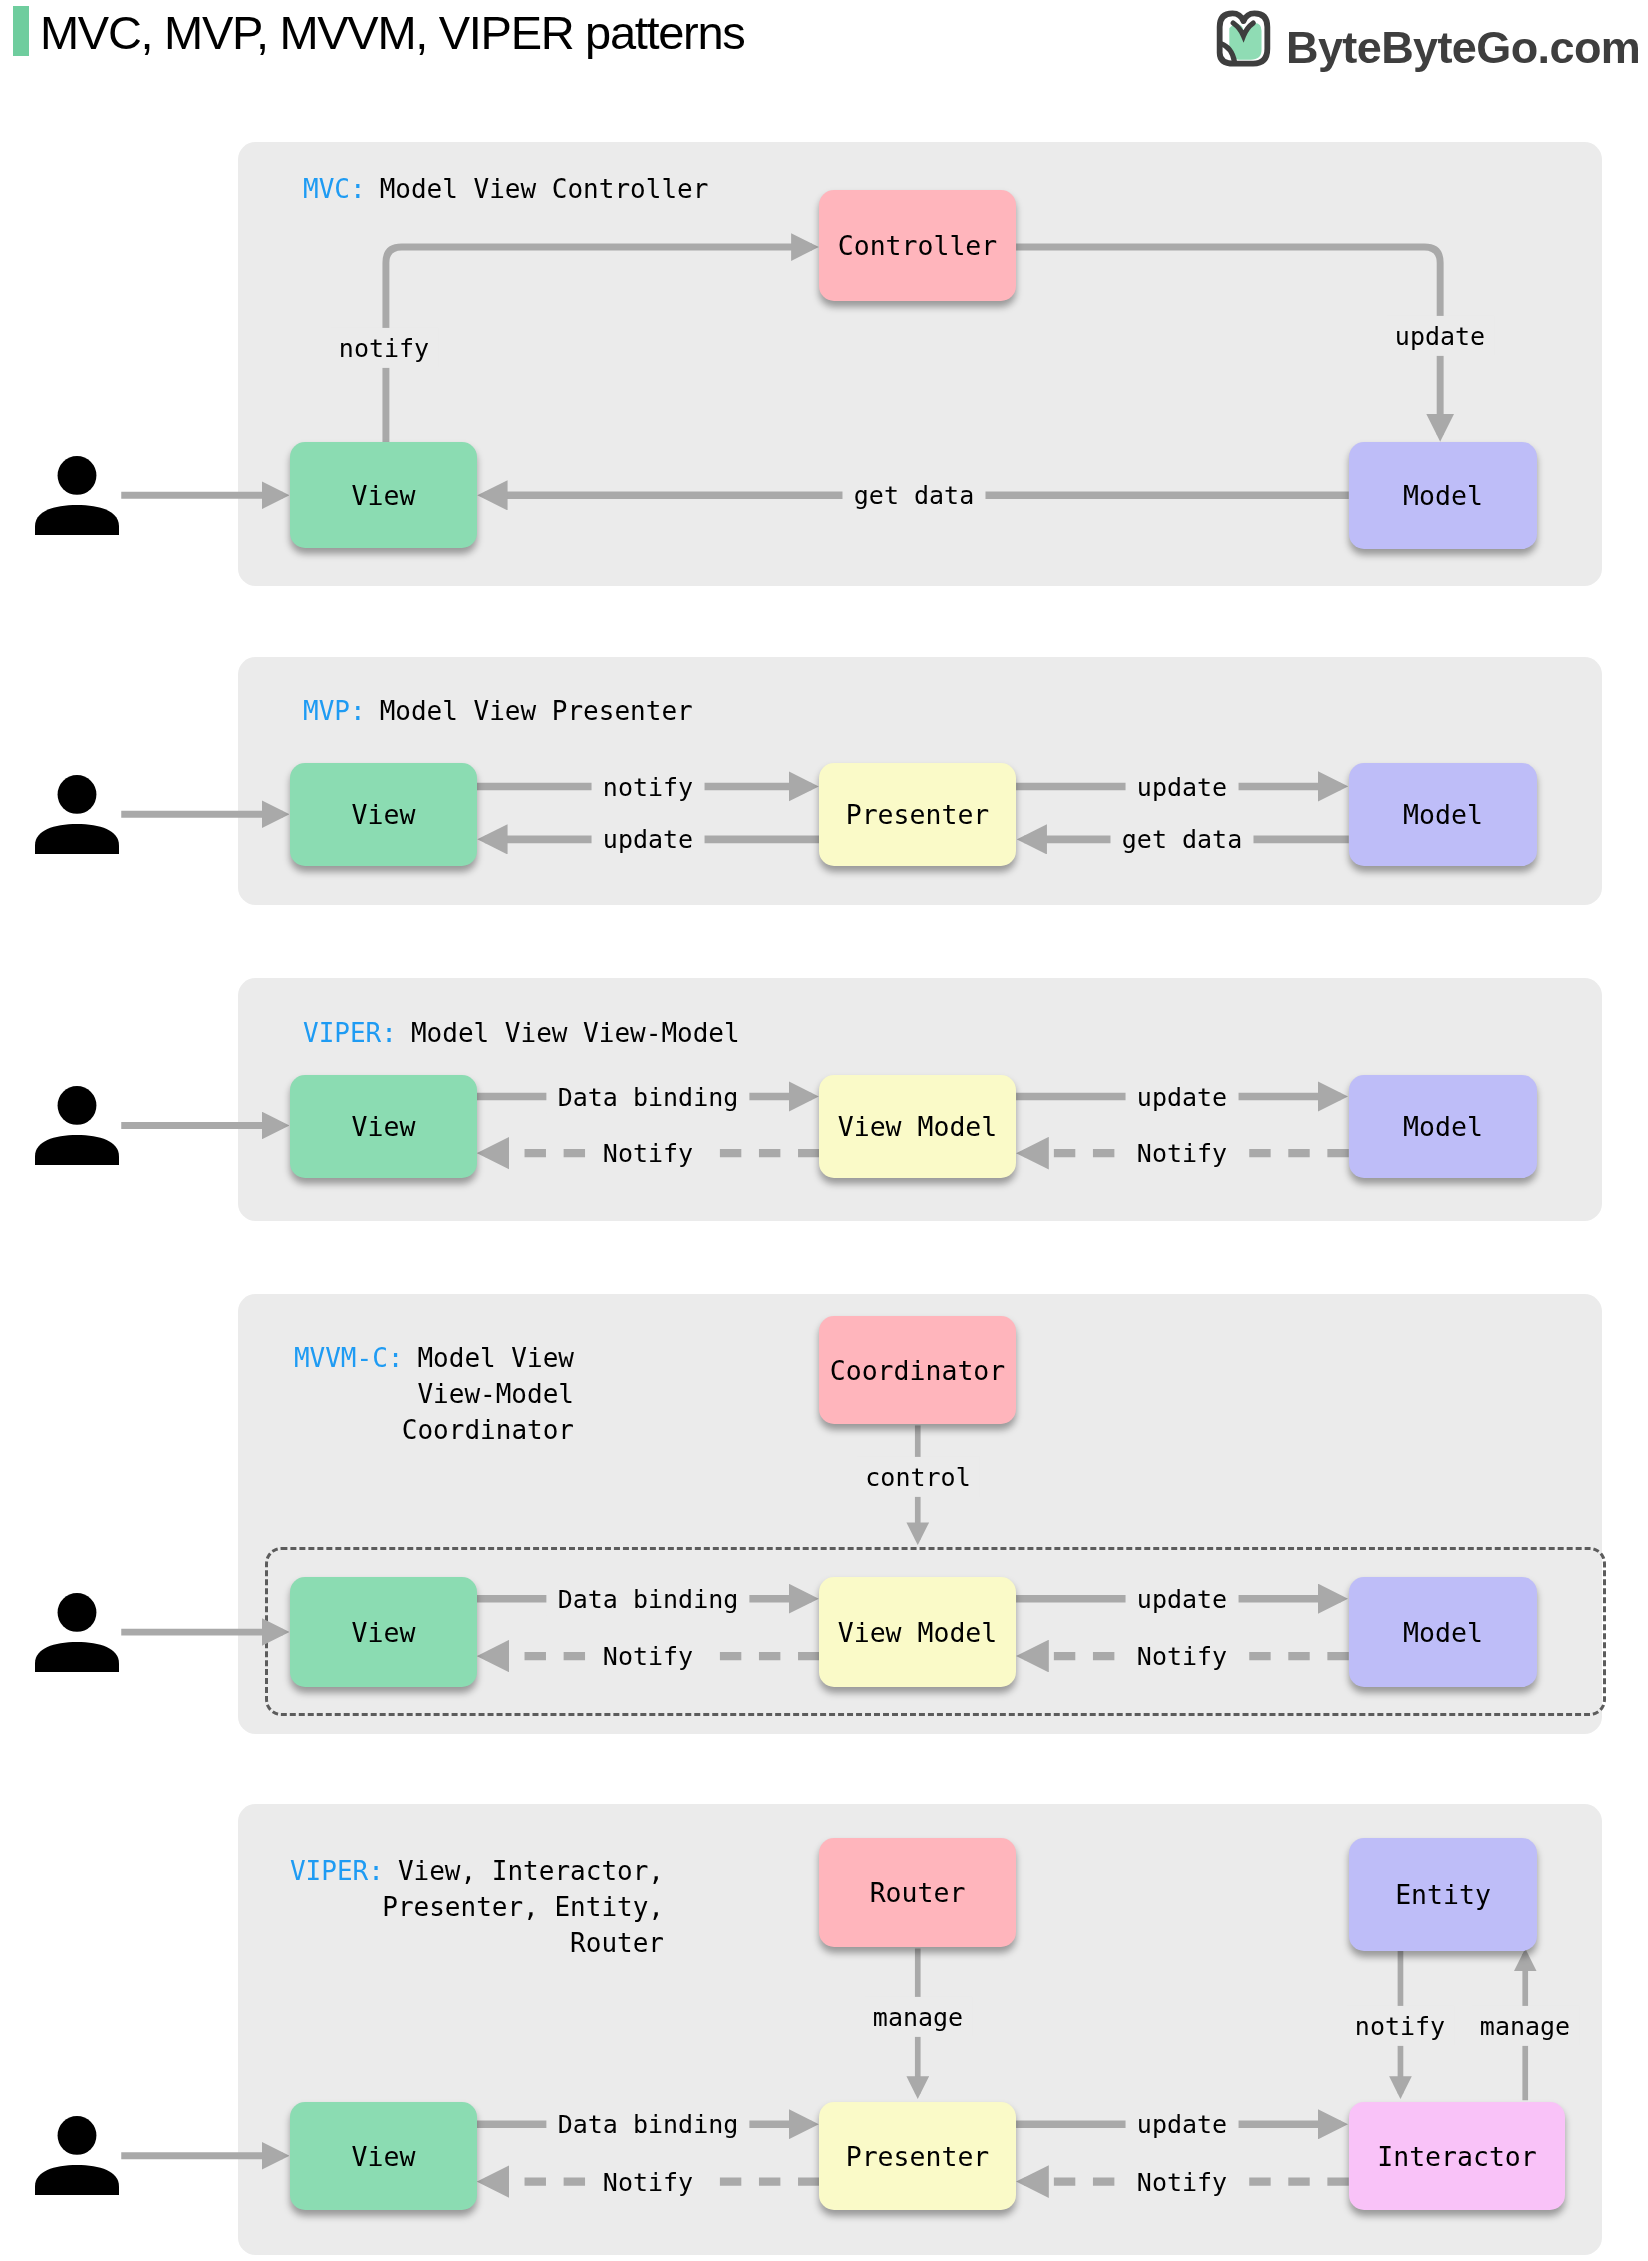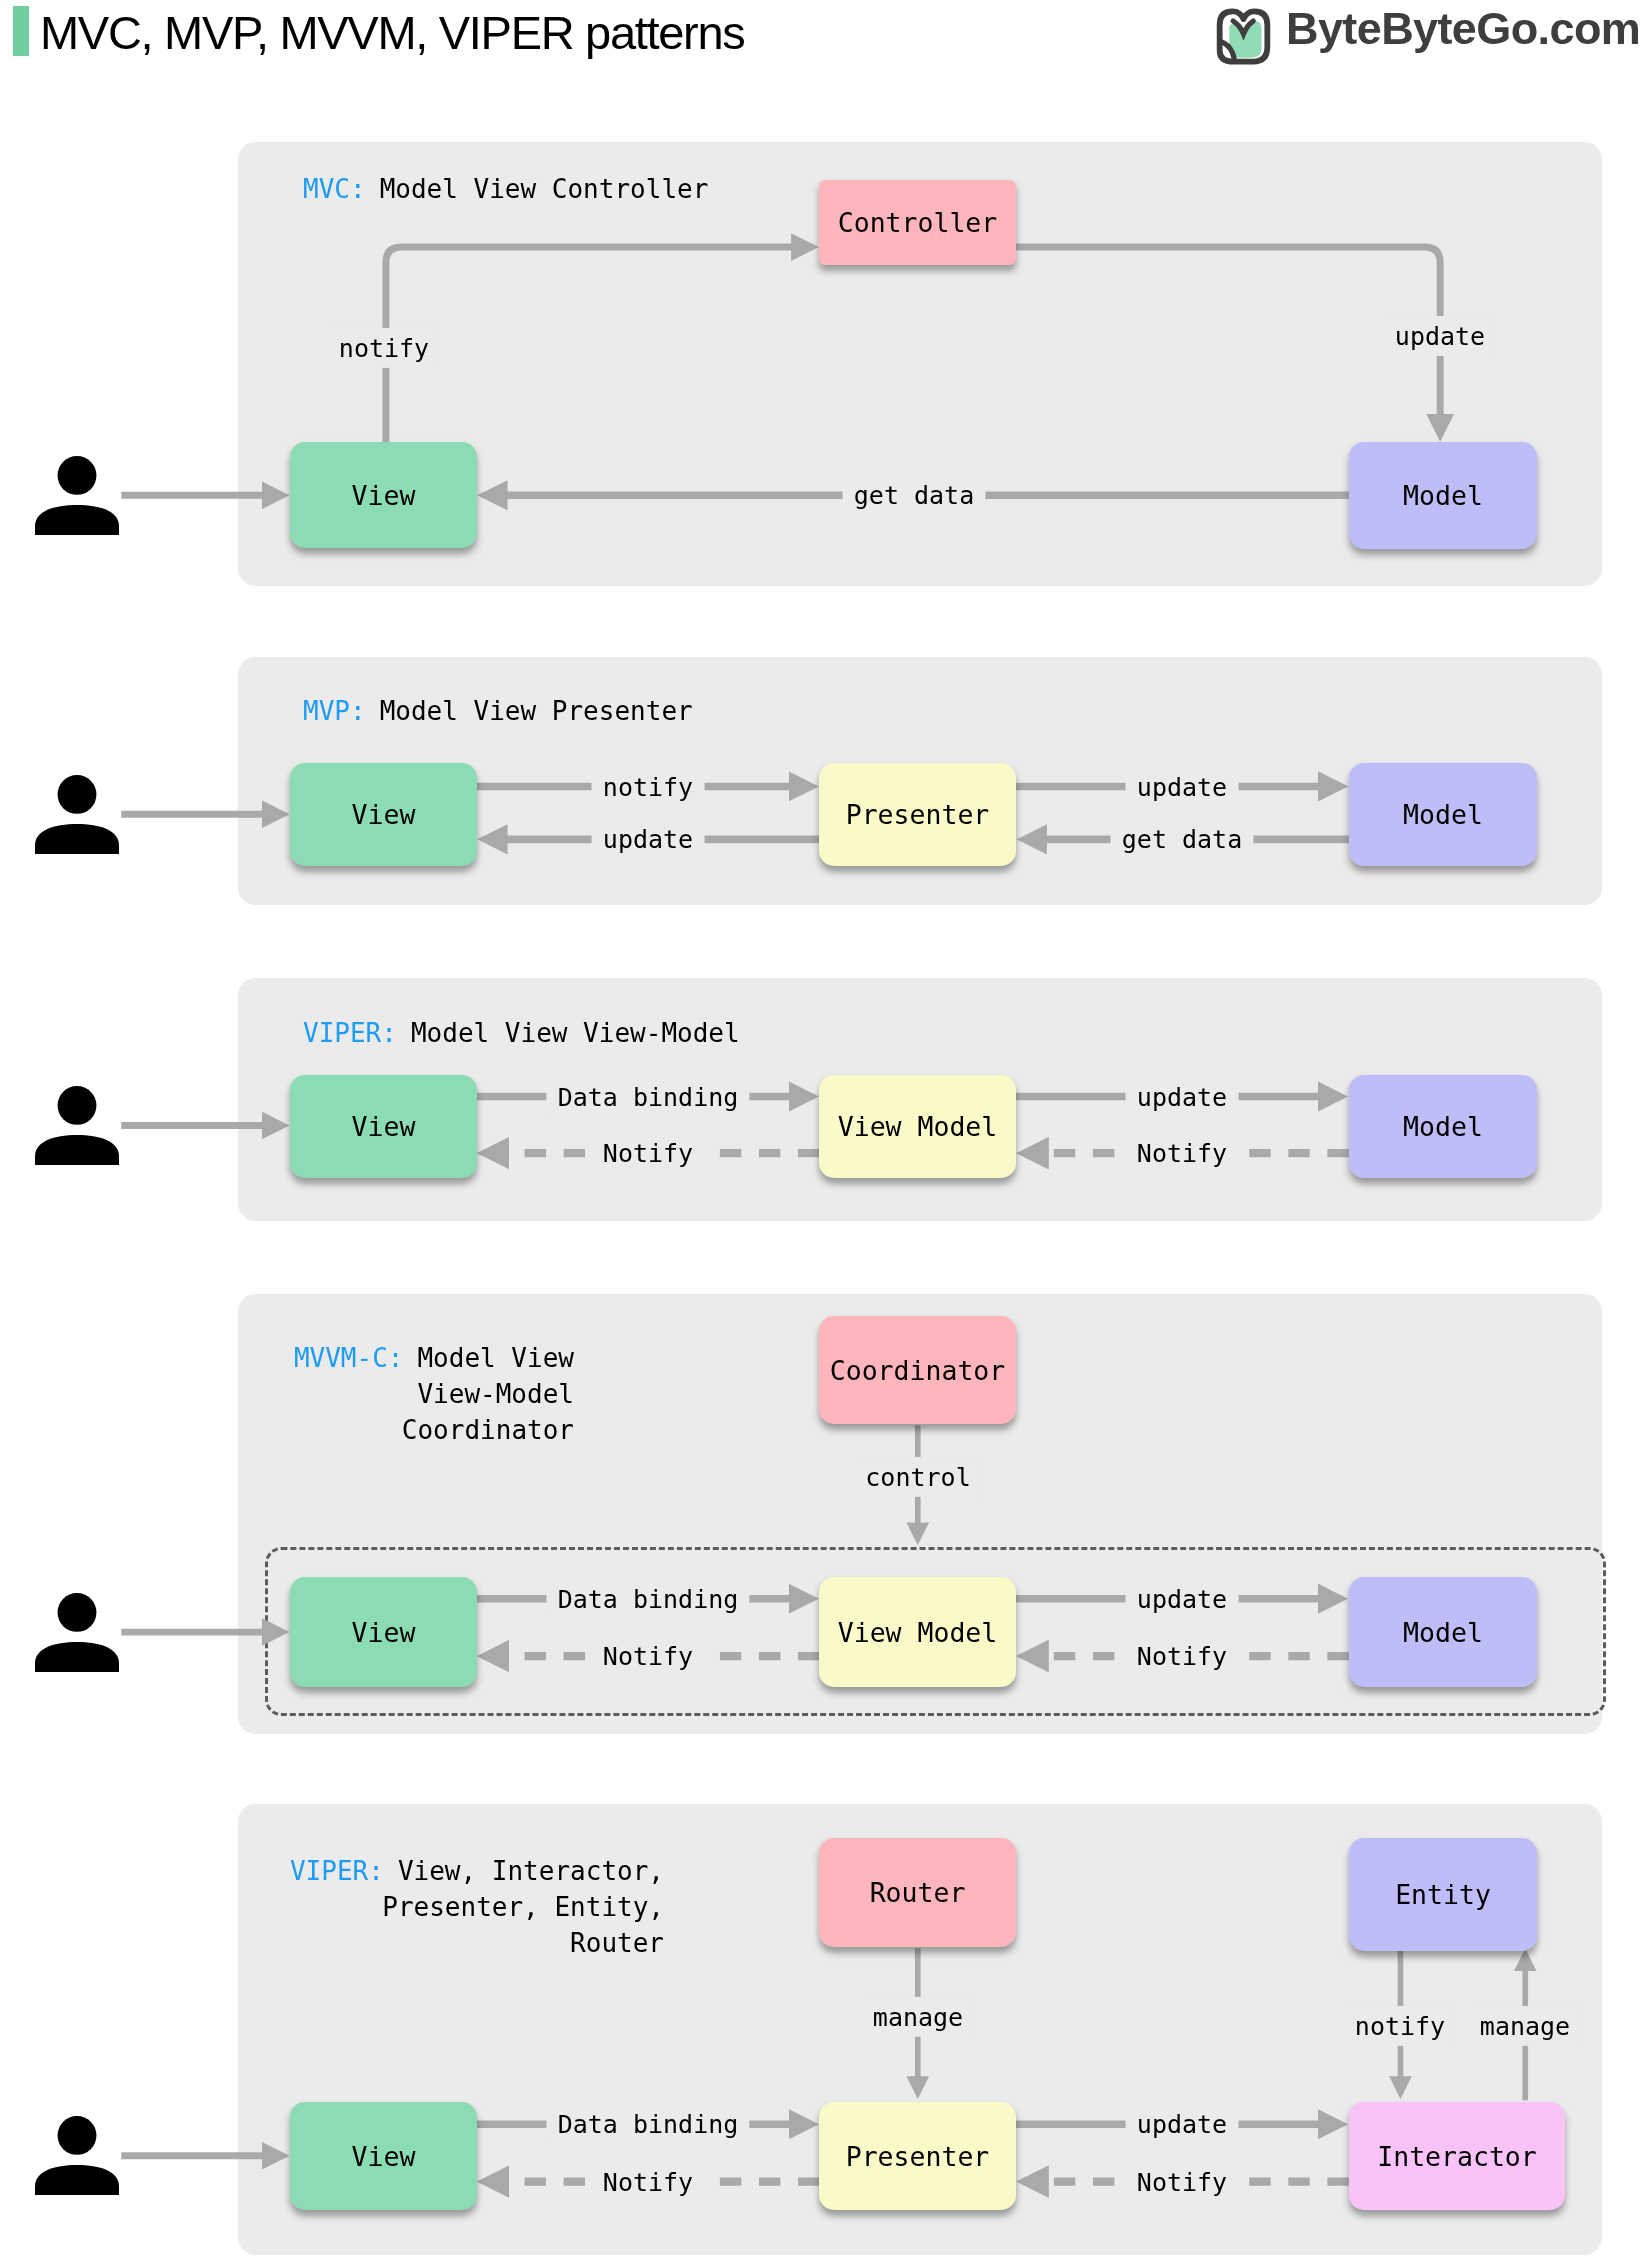"ByteByteGo.com" #logo { align-items: flex-start -> flex-end }
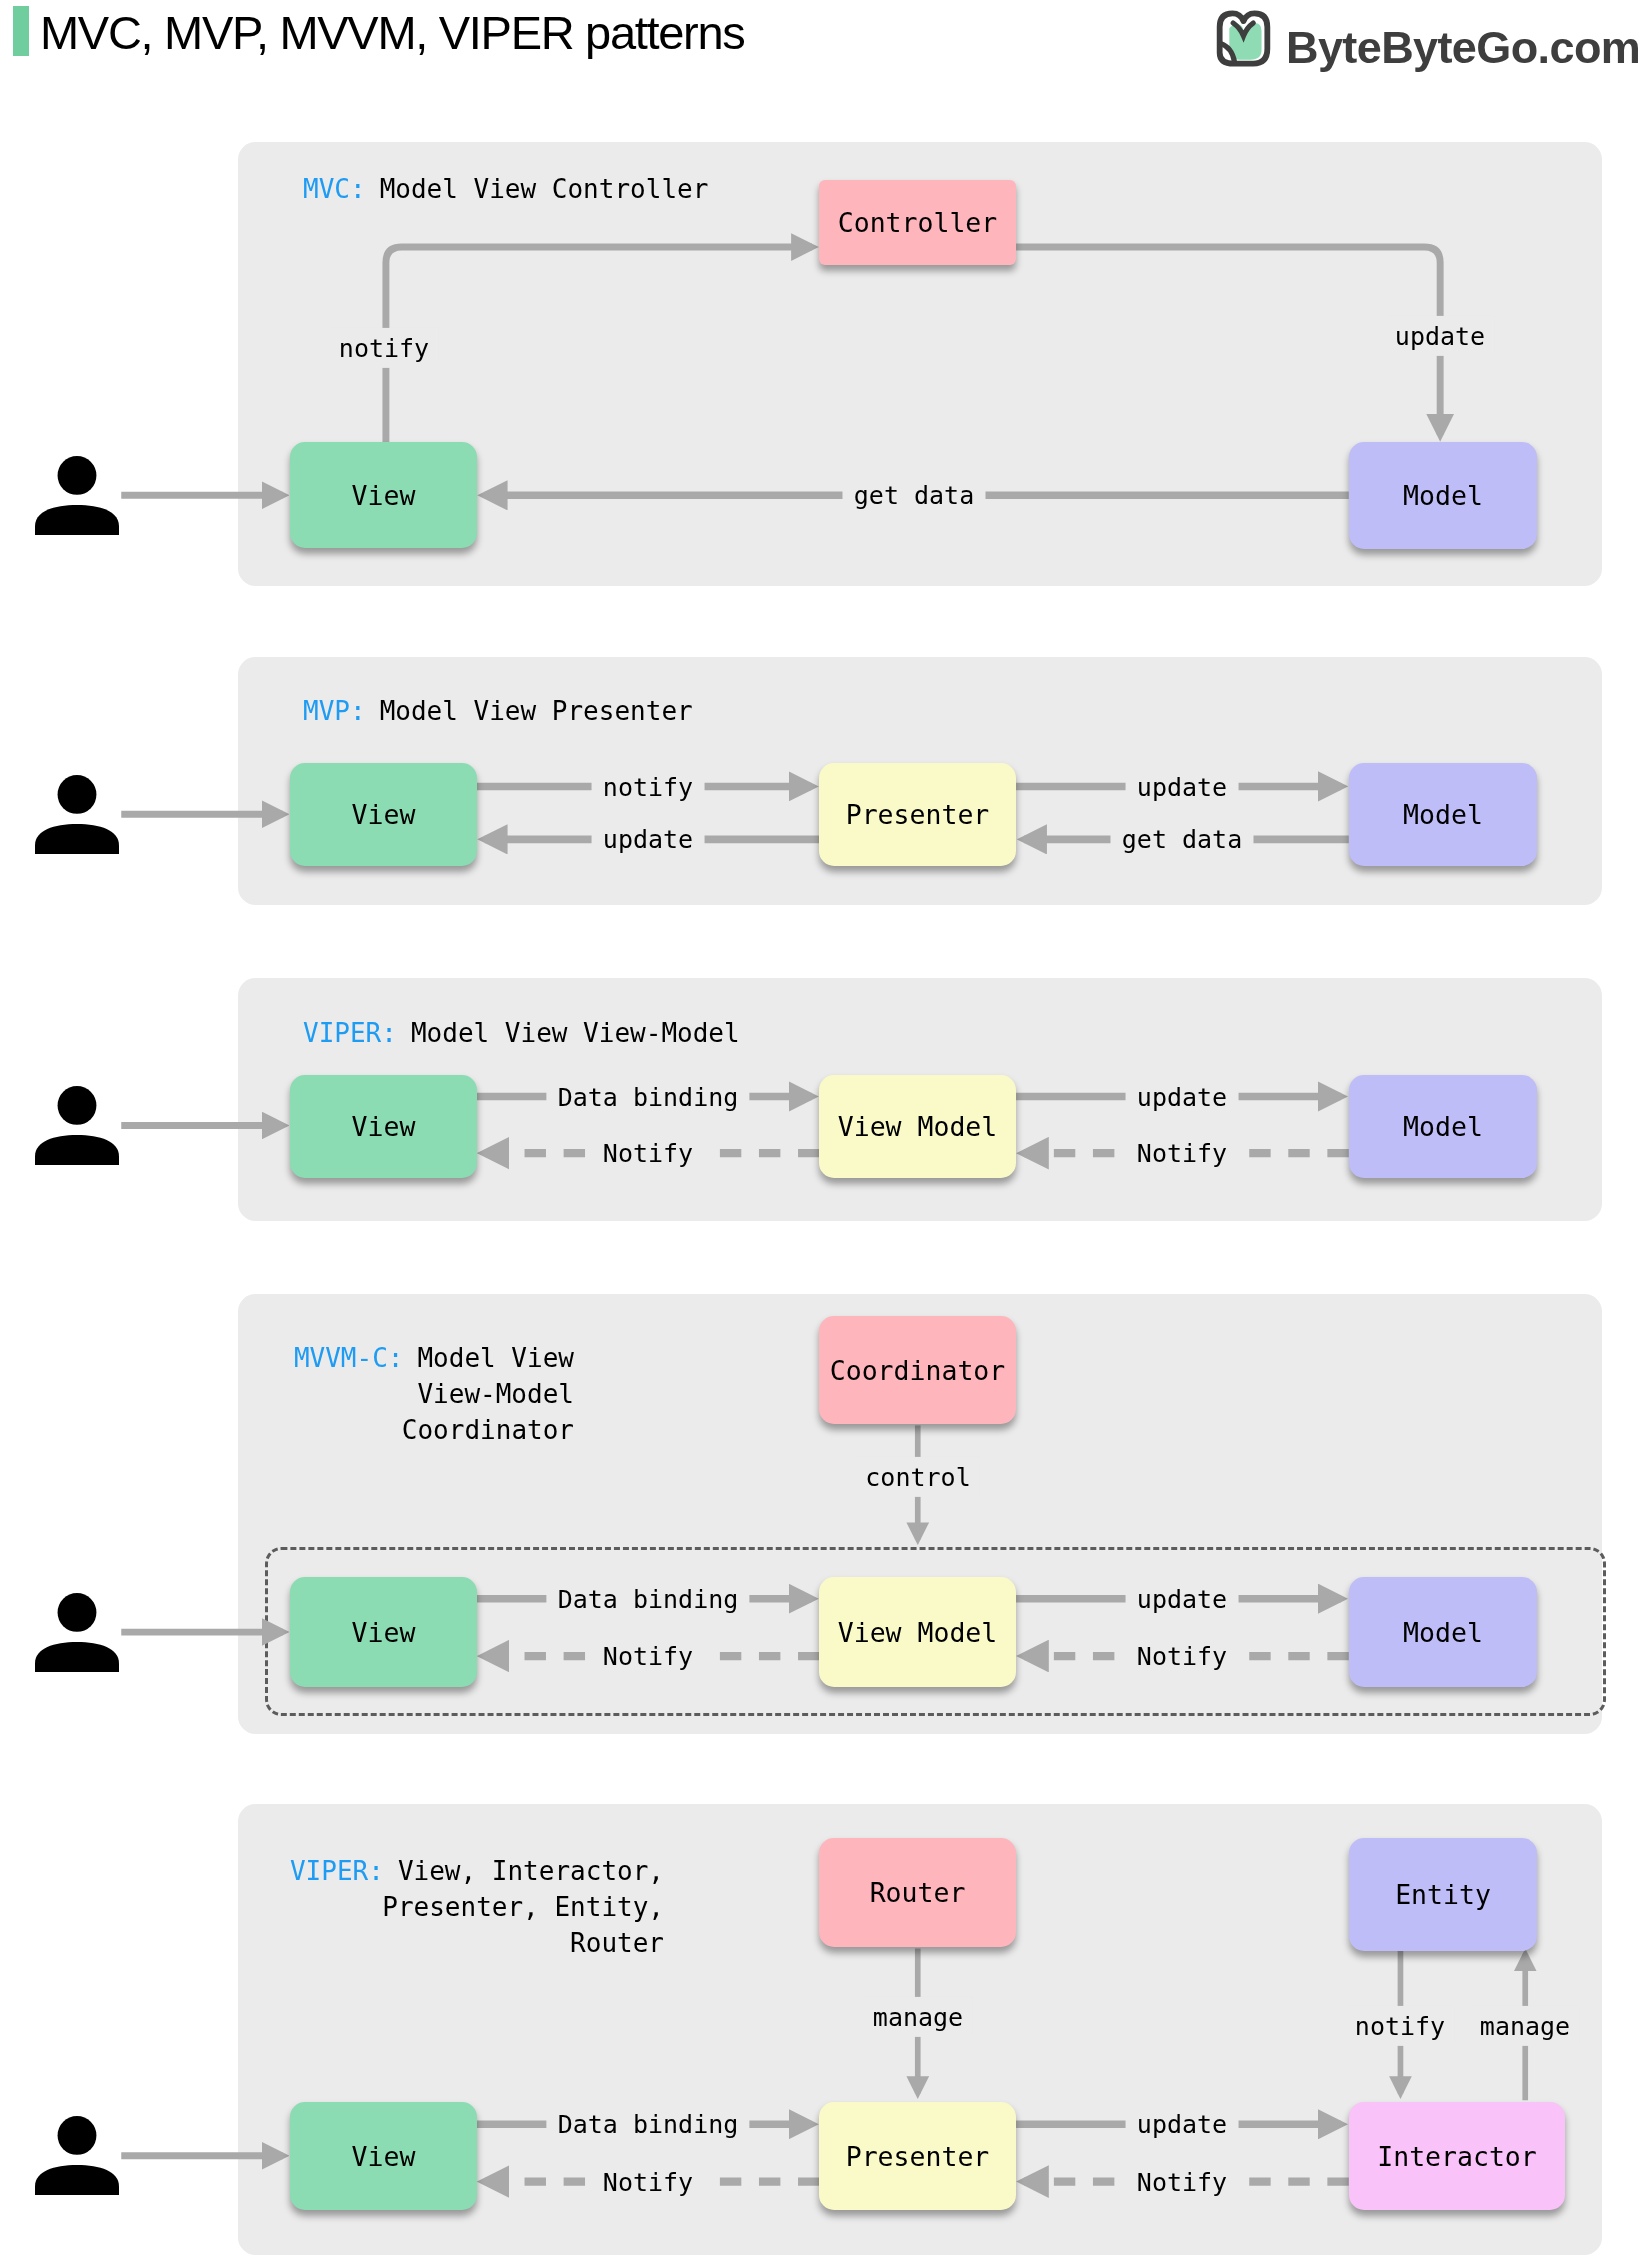"Controller" div.box { border-radius: 6px -> none; height: 85px -> 111px; top: 180px -> 190px }
